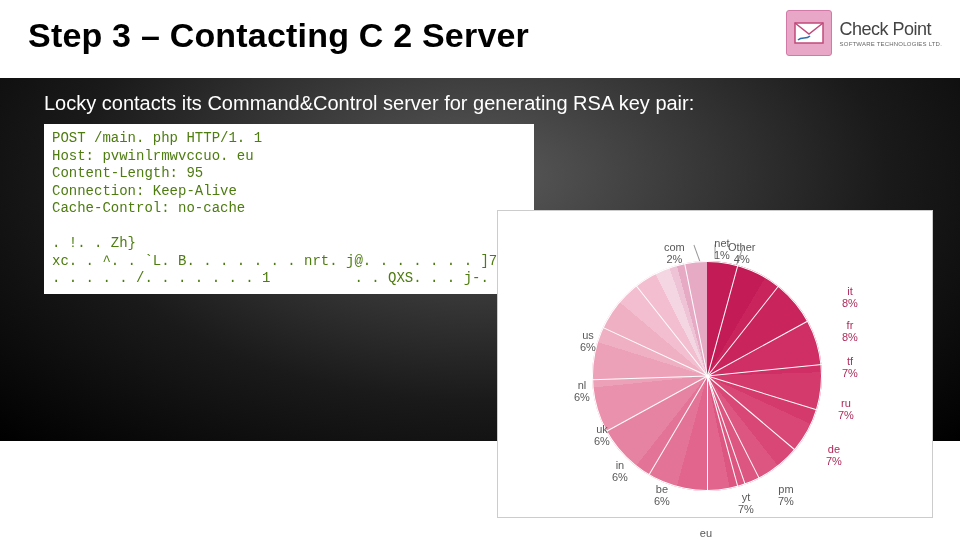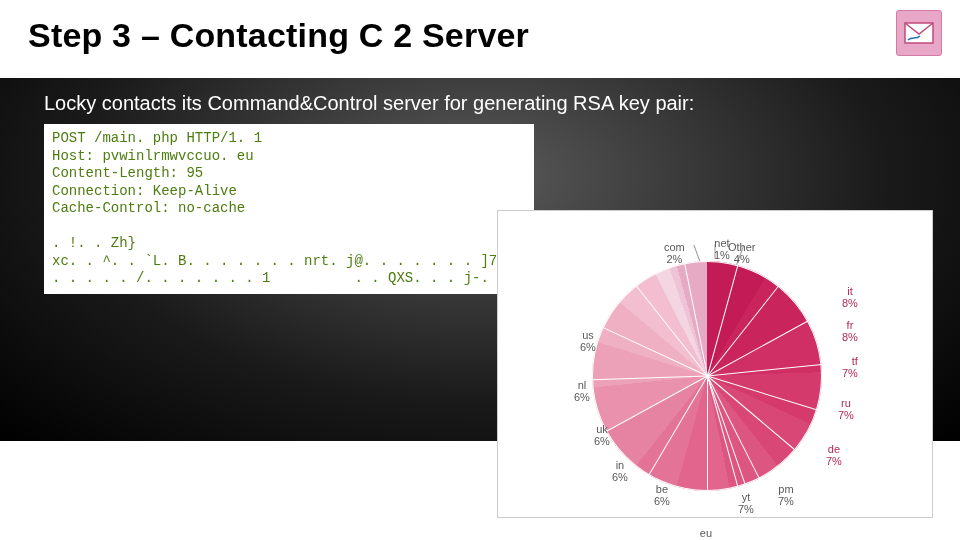"Check Point" div.logo-text { html: none -> <div> <span>Check Point</span> <span>SOFTWARE TECHNOLOGIES LTD.</span> </div> }
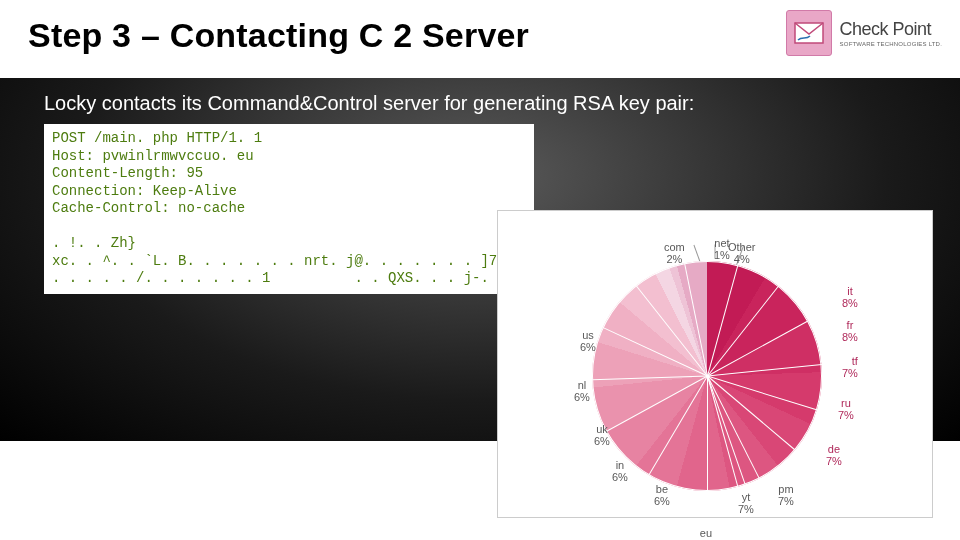"tf" .l-tf { text-align: right -> none }
